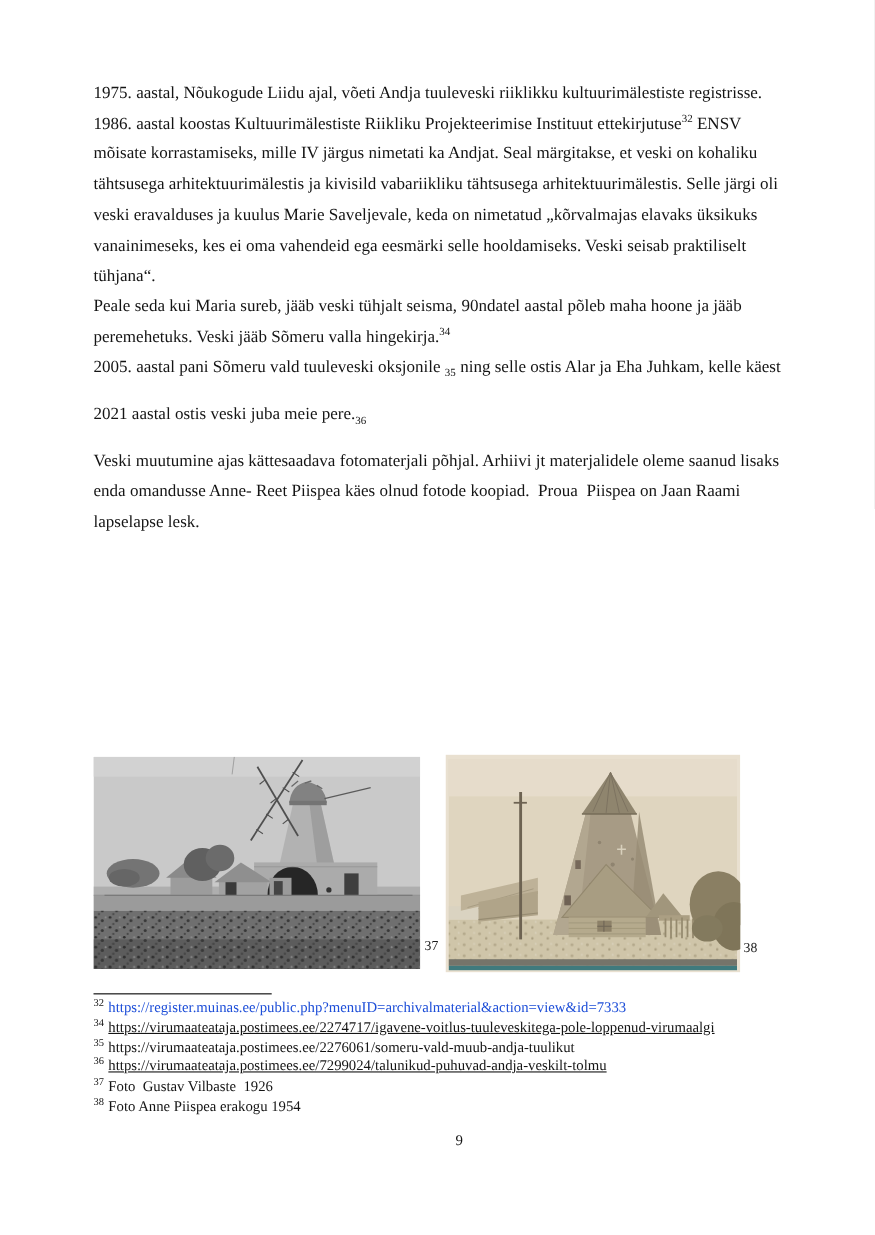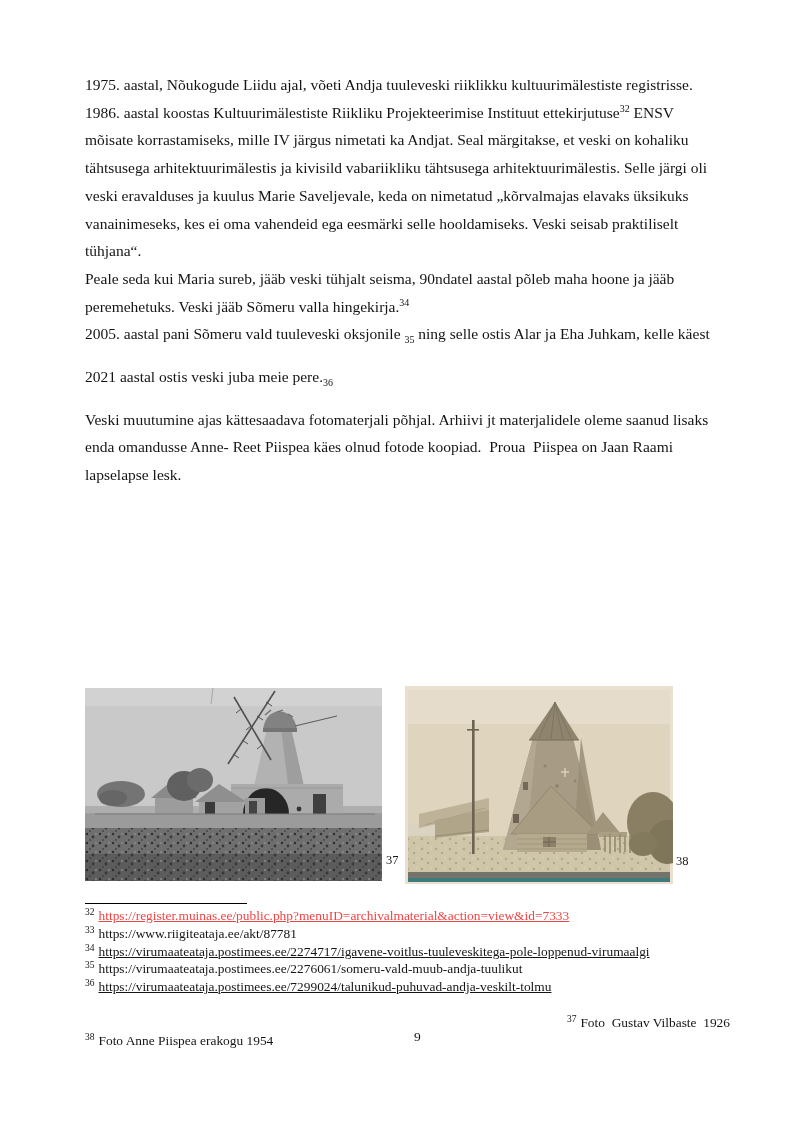"https://register.muinas.ee/public.php?me" .fn-text.link-blue { color: #ef4444 -> #1d4ed8; text-decoration: underline -> none }
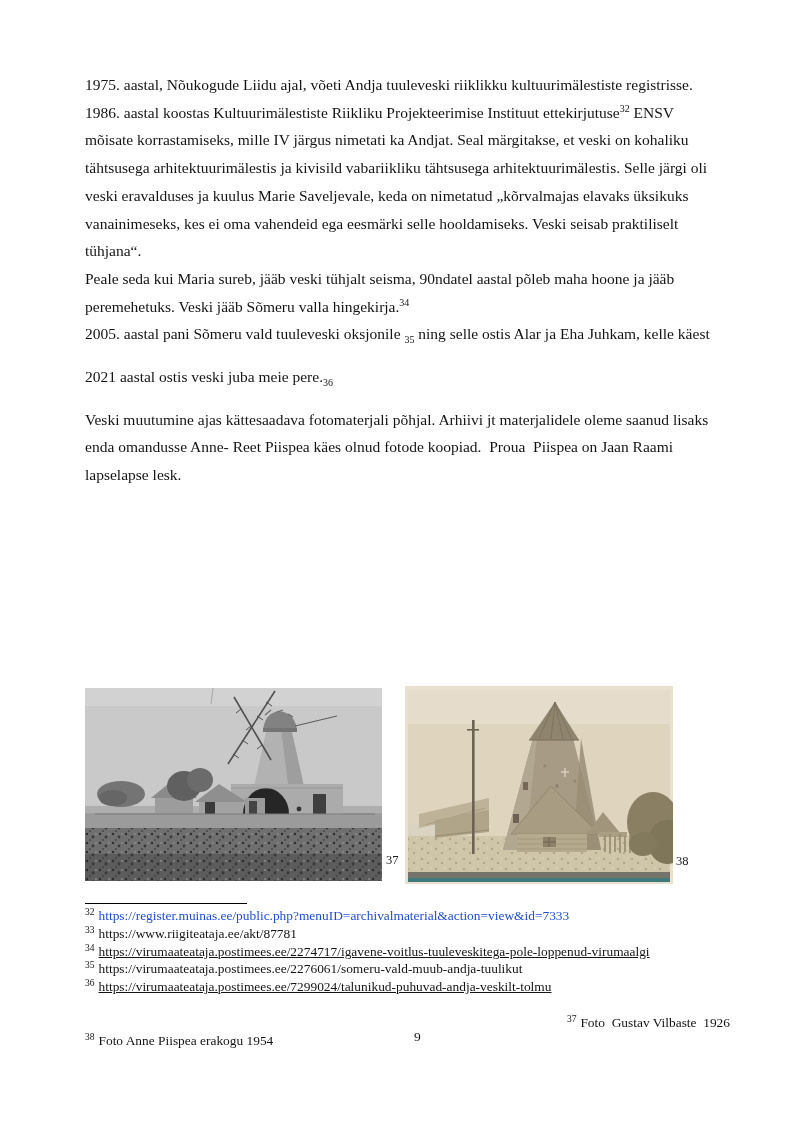"33 https://www.riigiteataja.ee/akt/87781" div.footnote { html: <div><sup>33</sup><span>https://www.riigiteataja.ee/akt/87781</span></div> -> none }
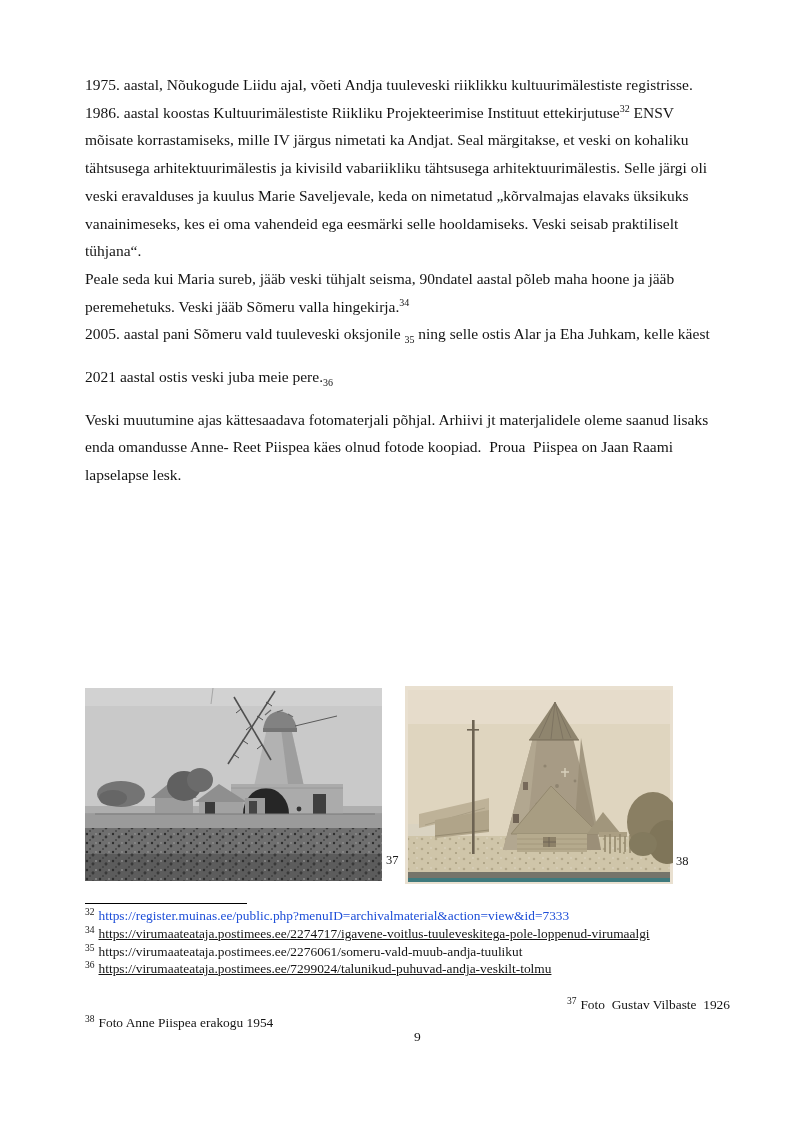"37 Foto Gustav Vilbaste 1926" .footnote.gap { margin-top: 18px -> 1px; text-align: right -> none }
